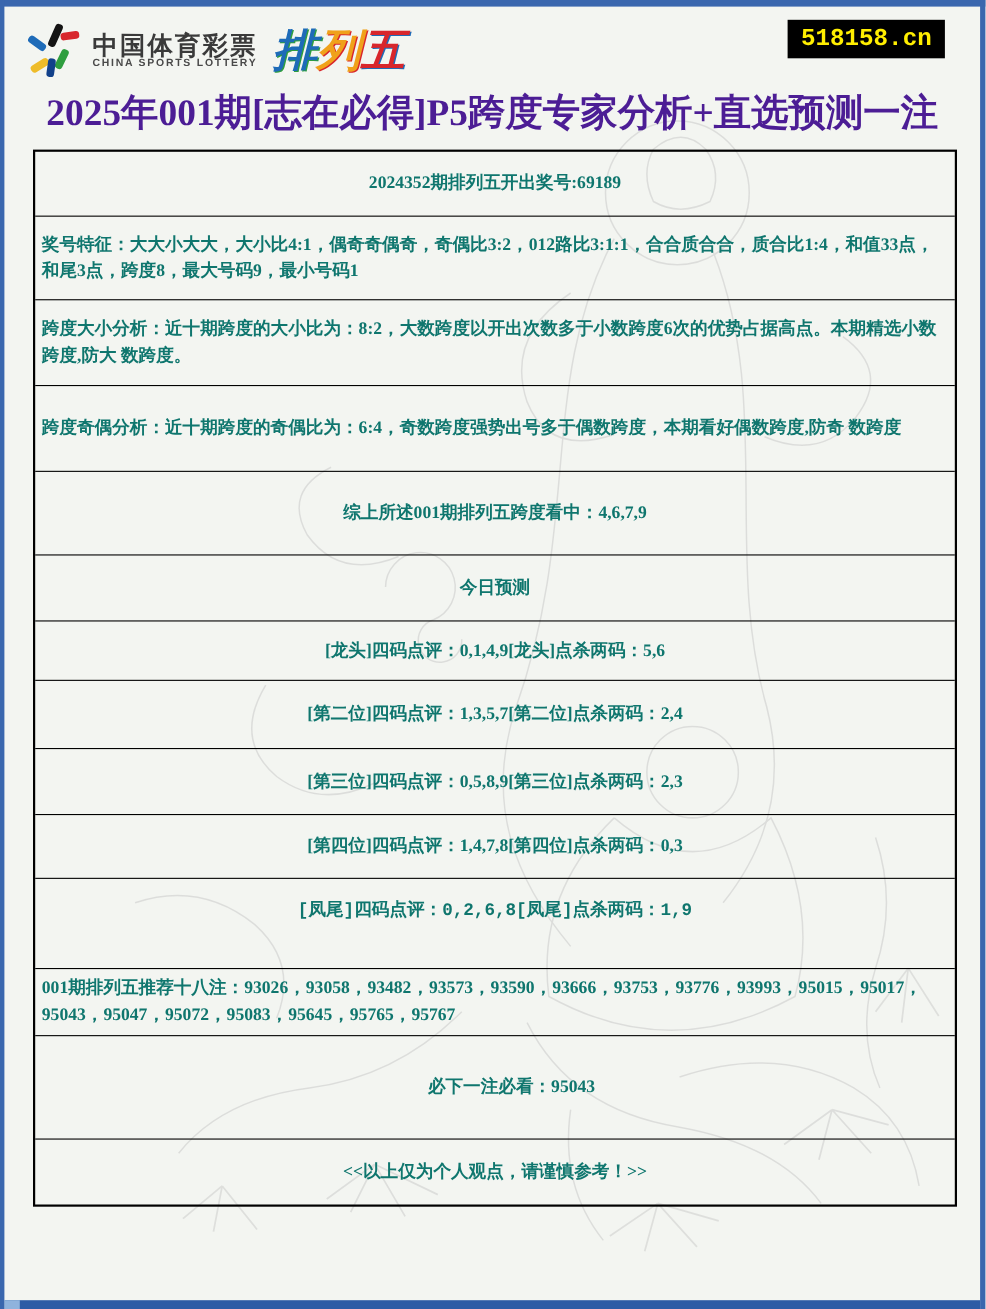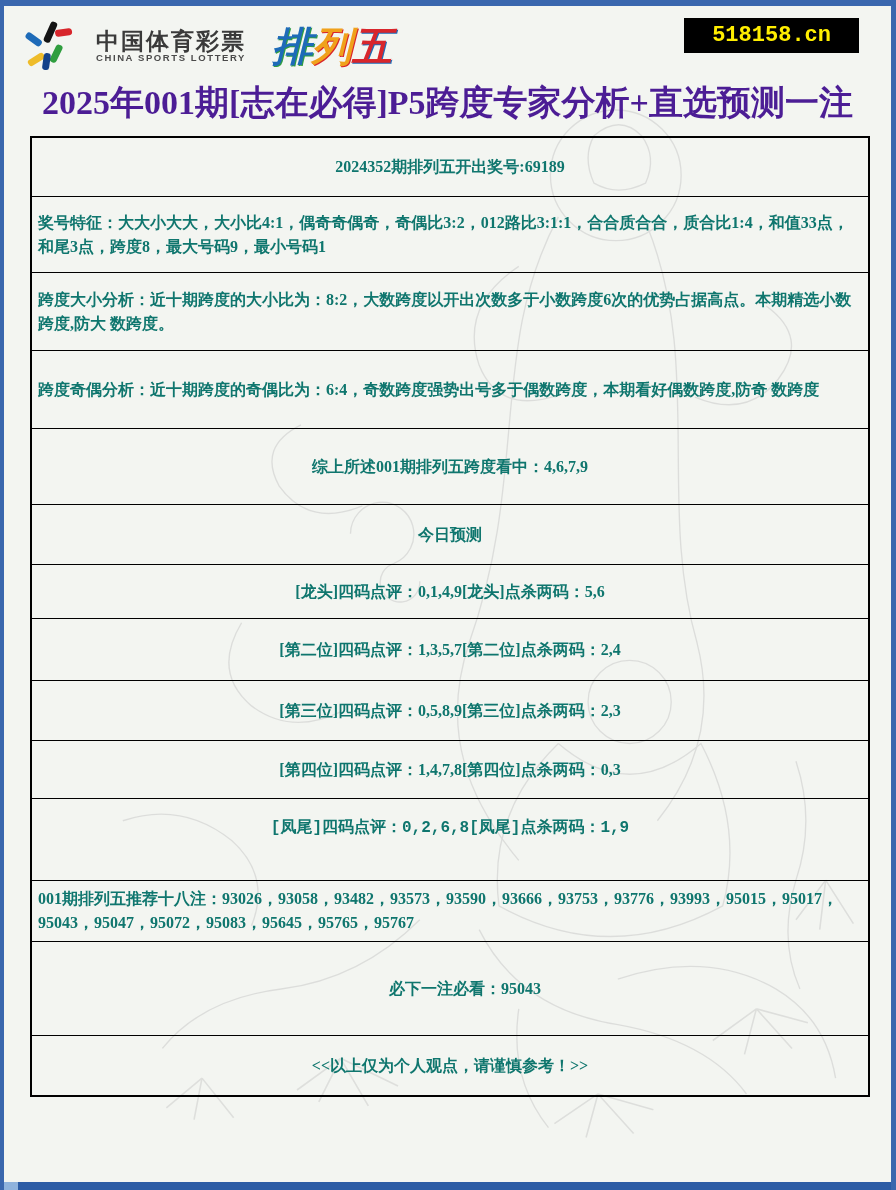"中国体育彩票" .logo-wrap { gap: 20px -> 8px }
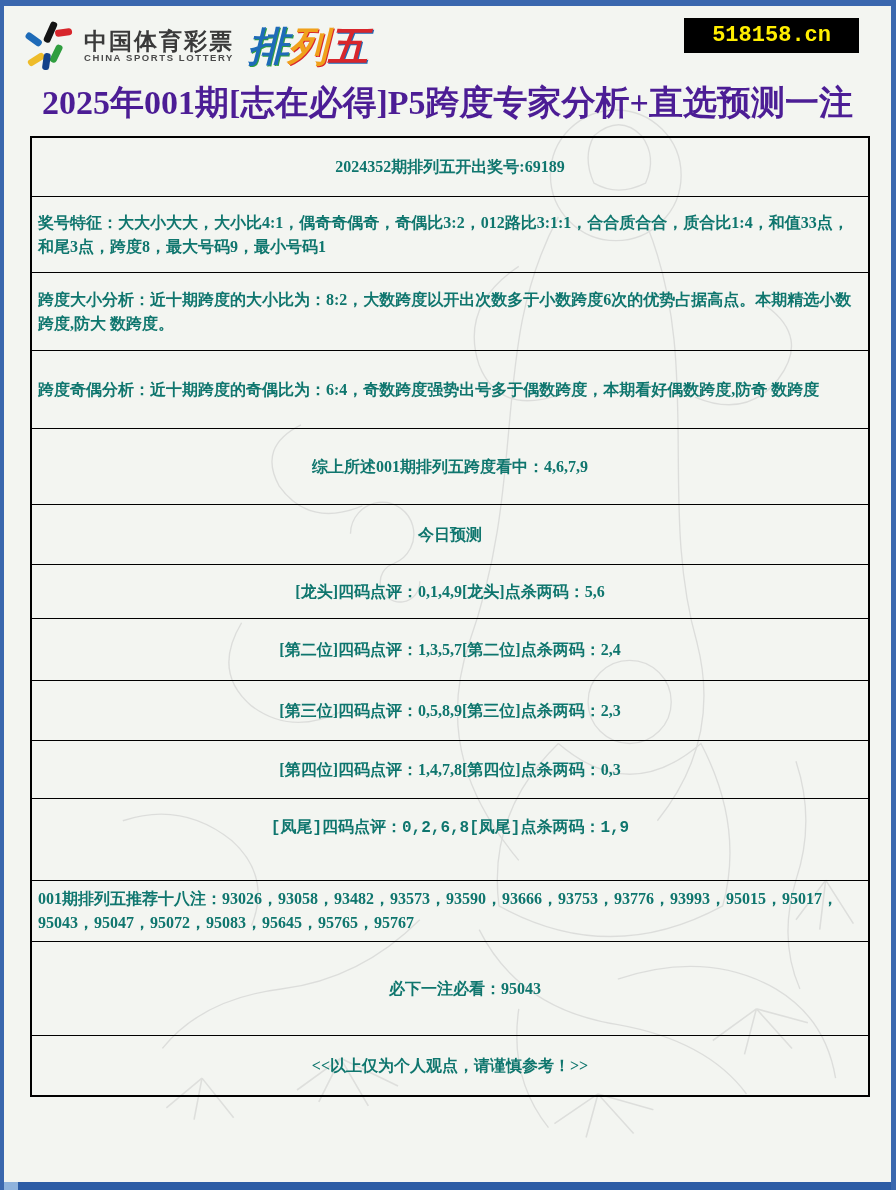"518158.cn" .site-badge { padding: 5px 28px -> 5px 12px }
